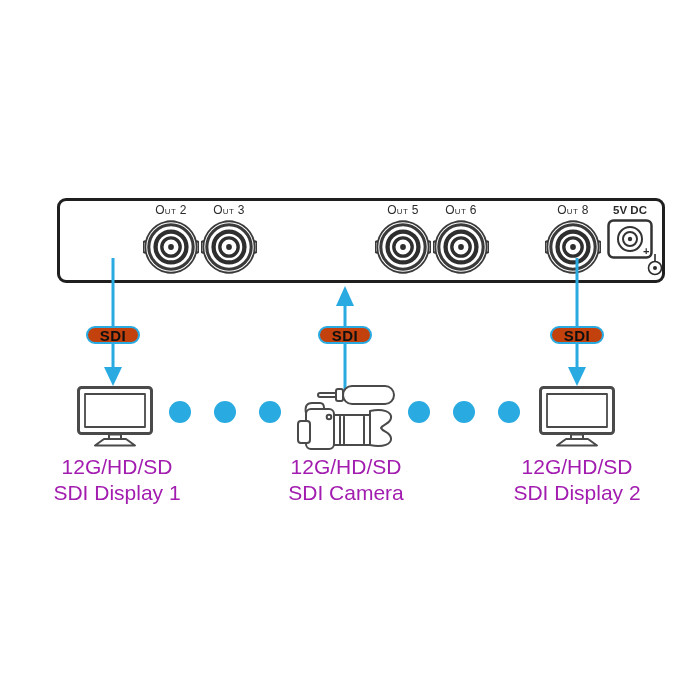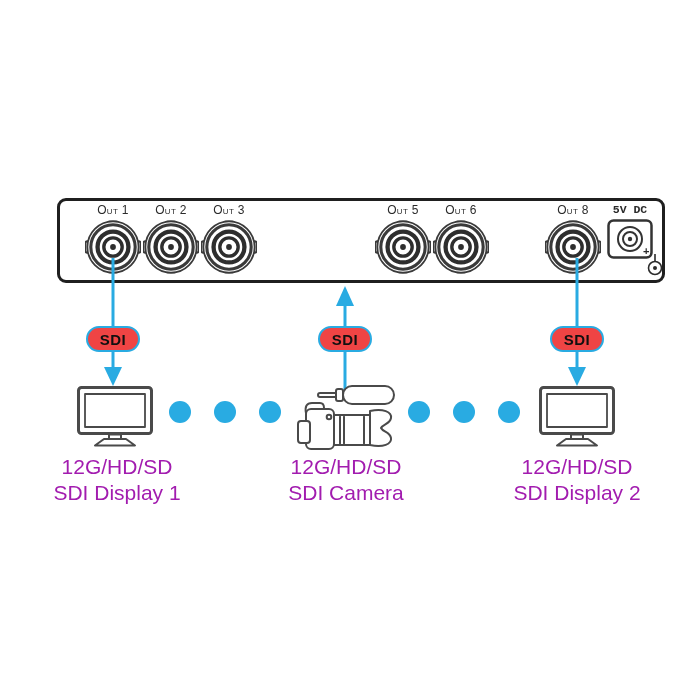"Out 1" div.abs { html: <div> <div>Out 1</div> <svg> <use></use> </svg> </div> -> none }
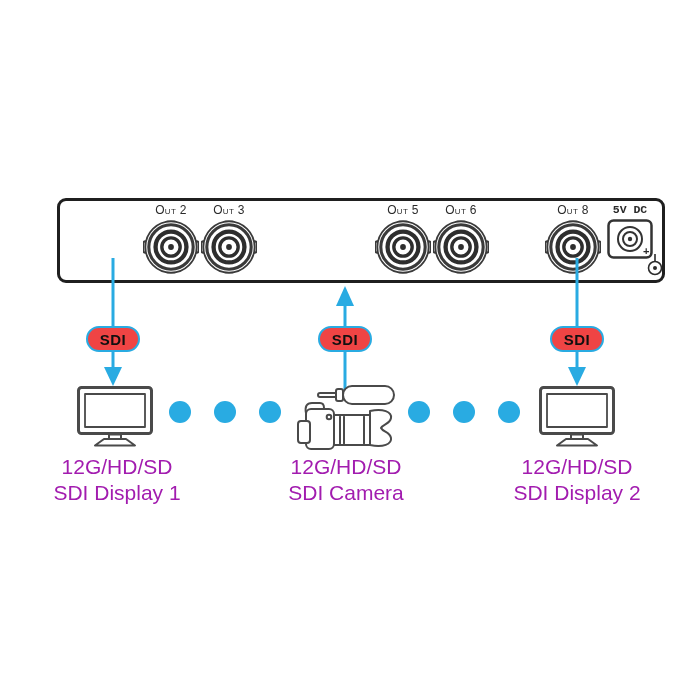"5V DC" .power { font-family: Liberation Mono, monospace -> none }
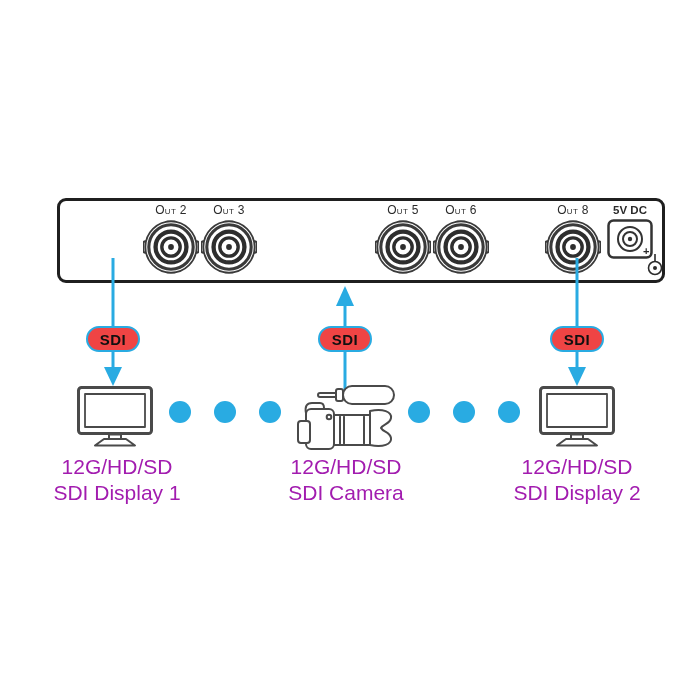"SDI" .sdi-bubble { background: #ef4444 -> #c2410c; height: 26px -> 18px }
